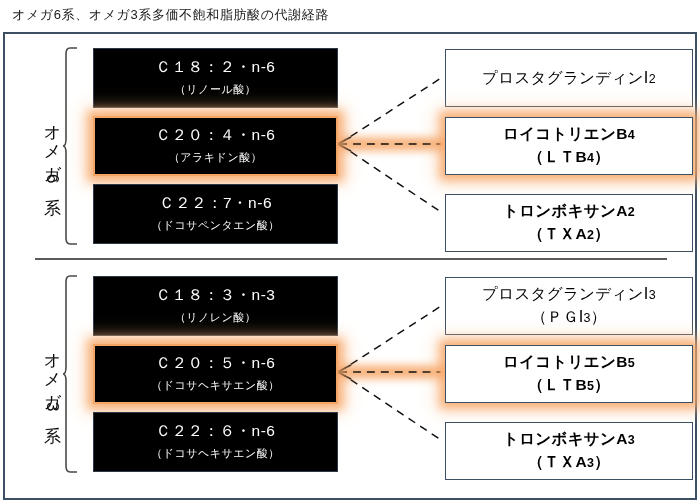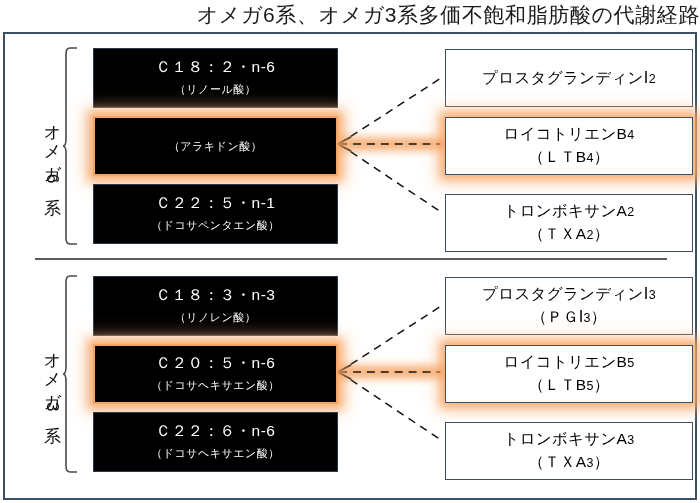"オメガ6系、オメガ3系多価不飽和脂肪酸の代謝経路" .page-title { font-size: 21px -> 13px; text-align: right -> left }
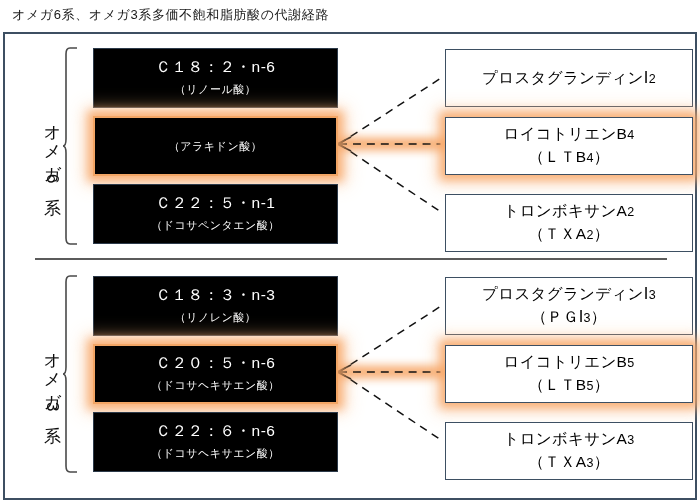"Ｃ２０：４・n-6" span.ln1 { html: none -> <span>Ｃ２０：４・n-6</span> }
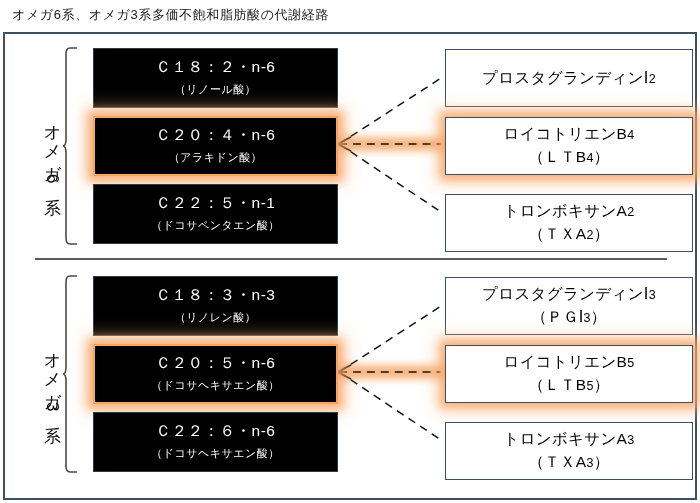"ロイコトリエンB4" .eicosanoid-box.bold { font-weight: normal -> bold }
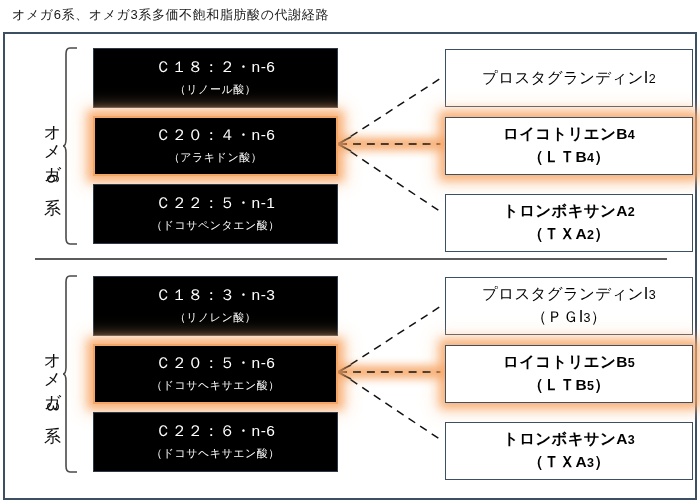"Ｃ２２：５・n-1" span.ln1 { text: ５・n-1 -> 7・n-6 }
